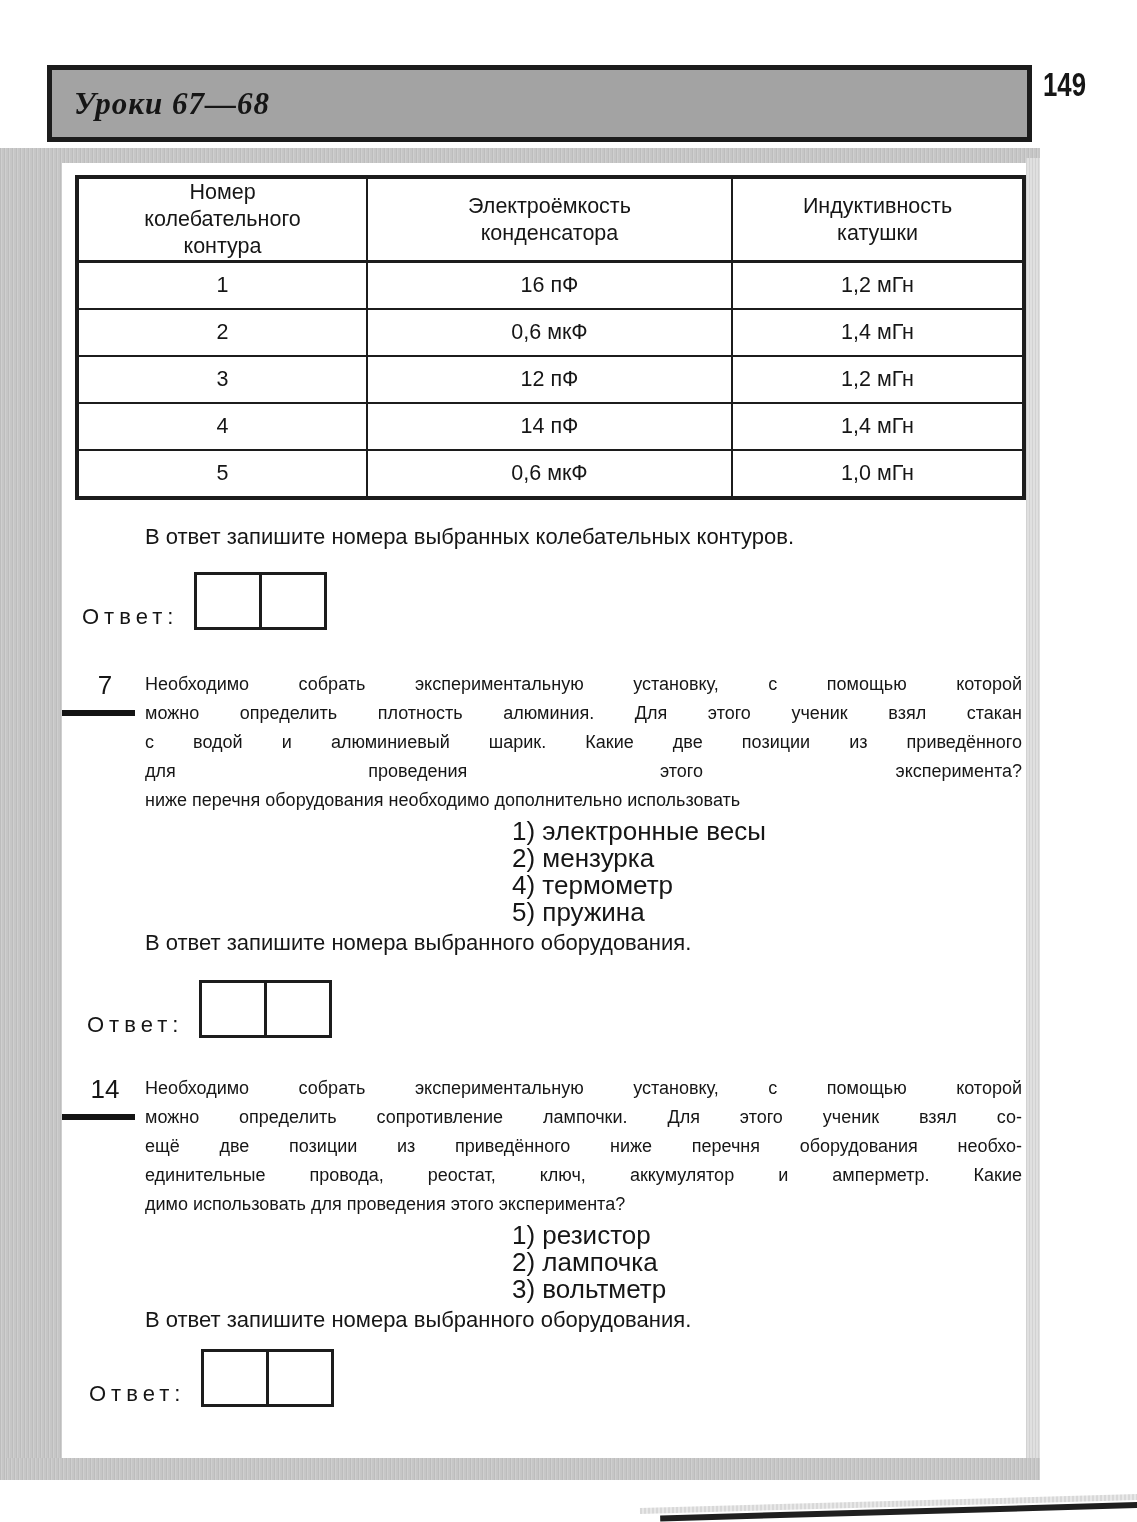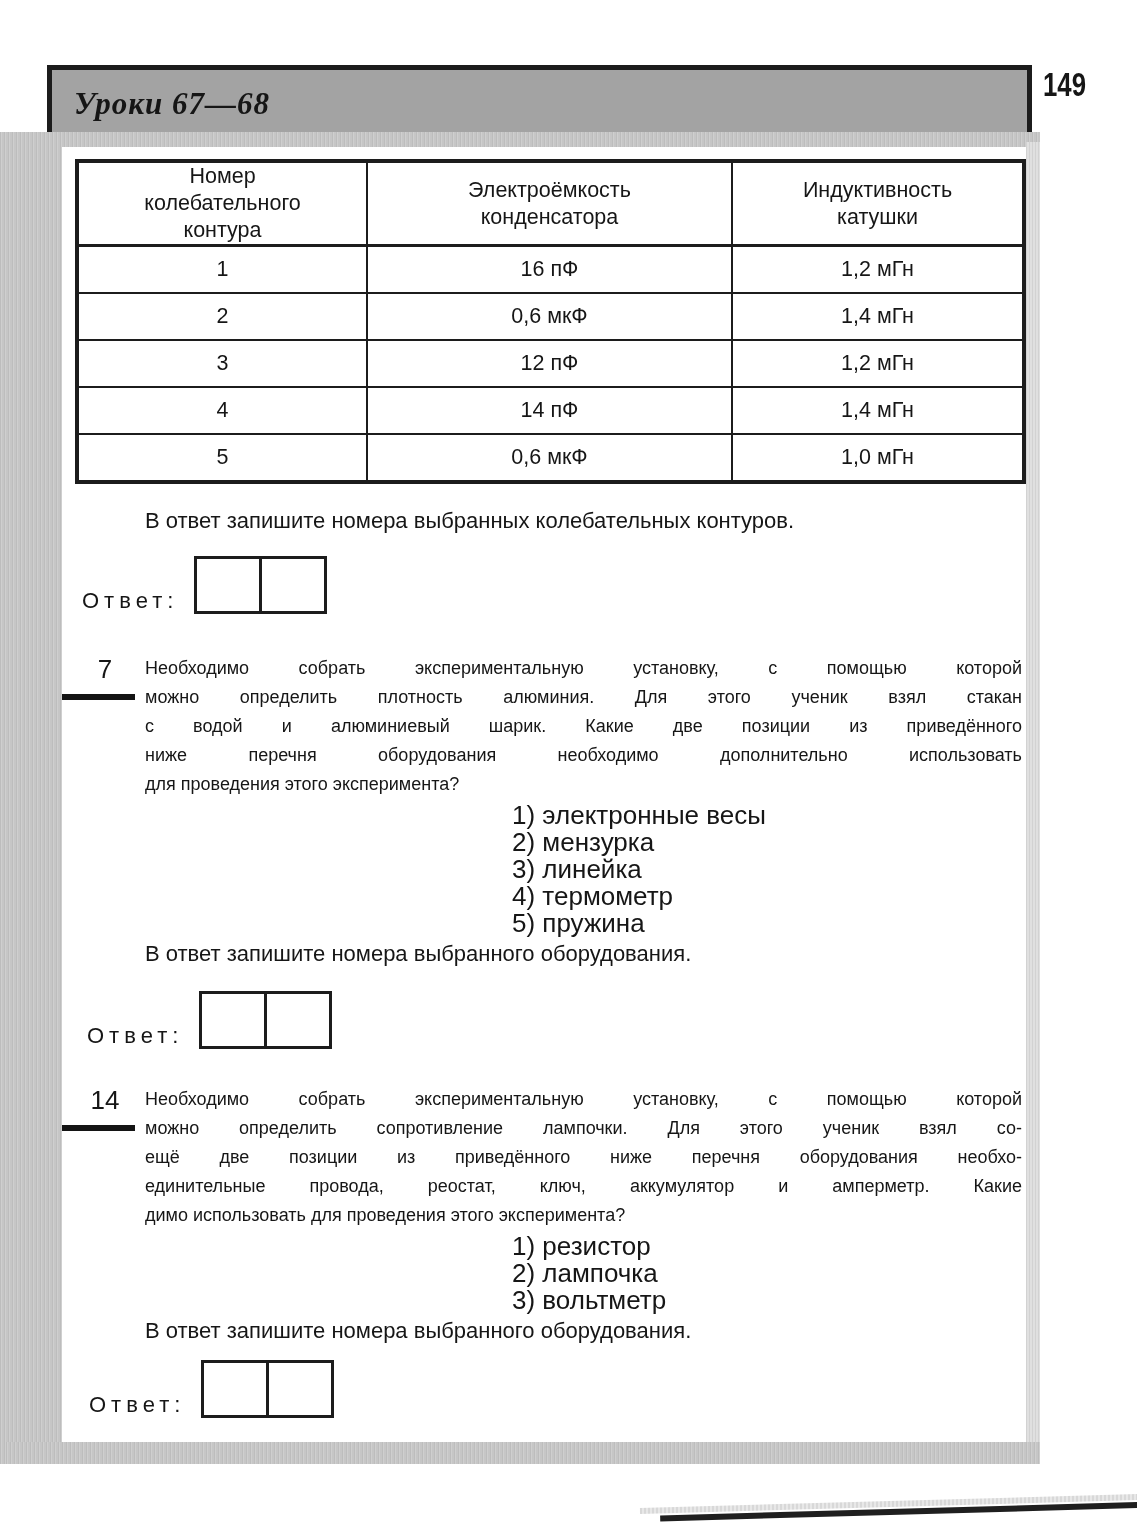"Номер колебательного контура" .worksheet { top: 132px -> 148px }
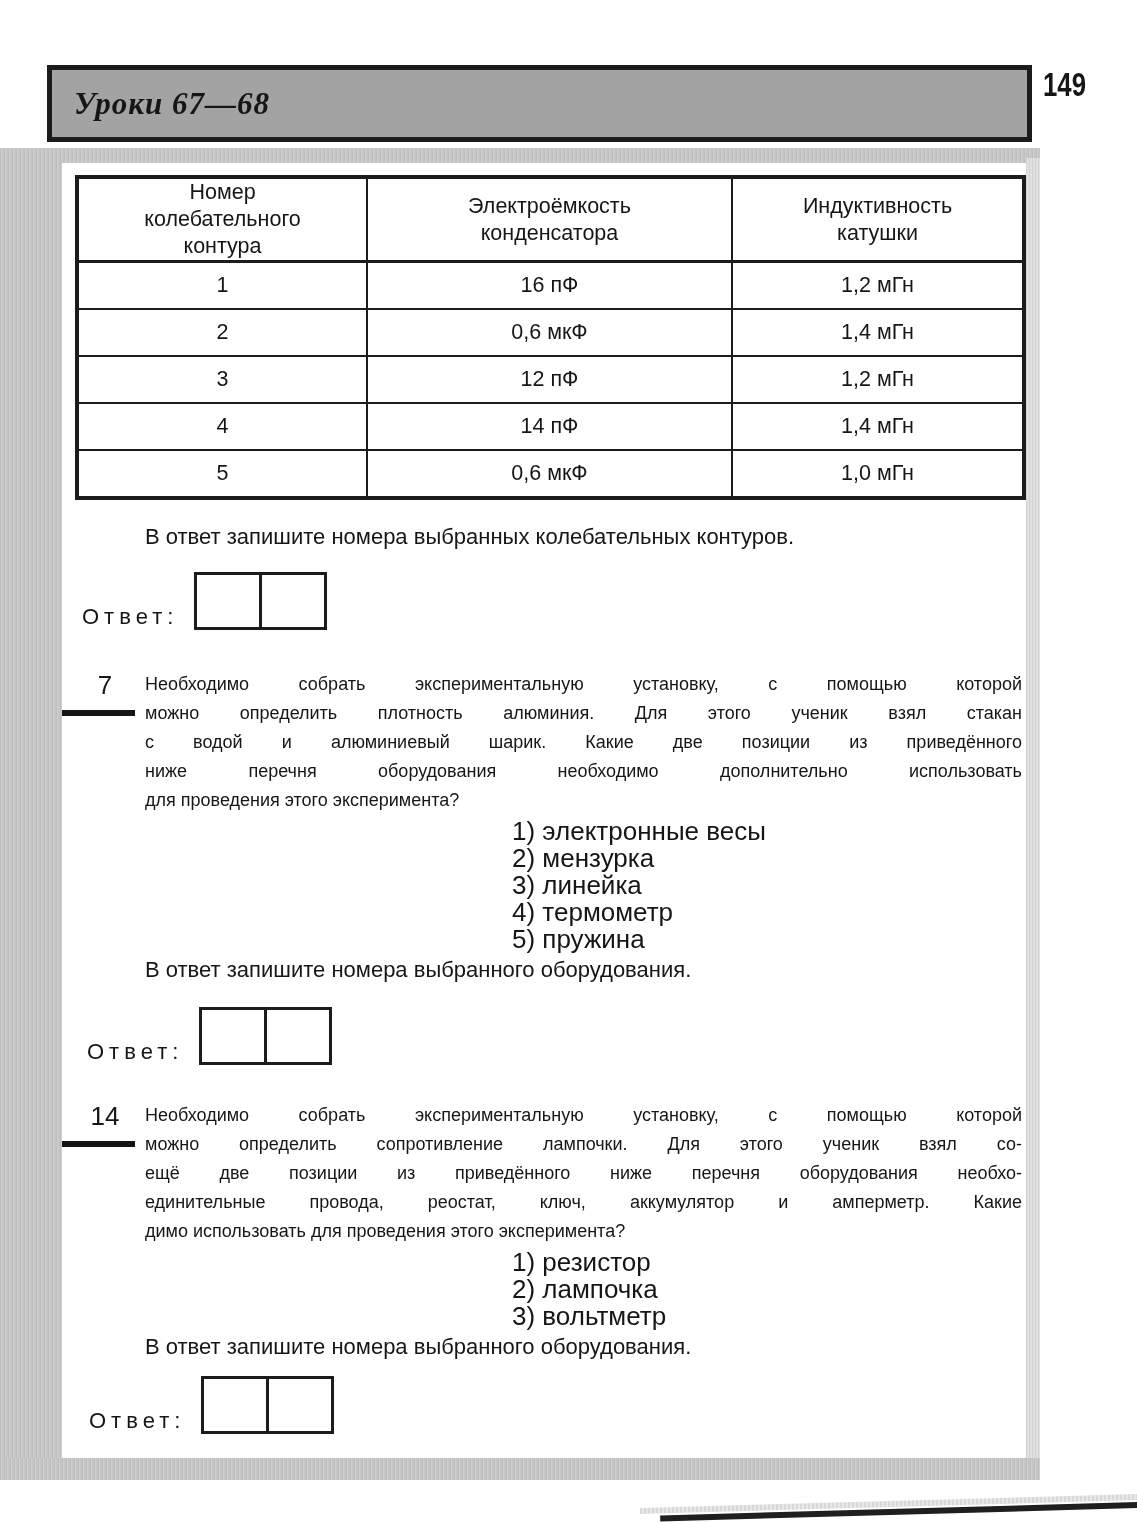"ниже перечня оборудования необходимо" div.qline { order: before "для проведения этого эксперимента?" -> after "для проведения этого эксперимента?" }
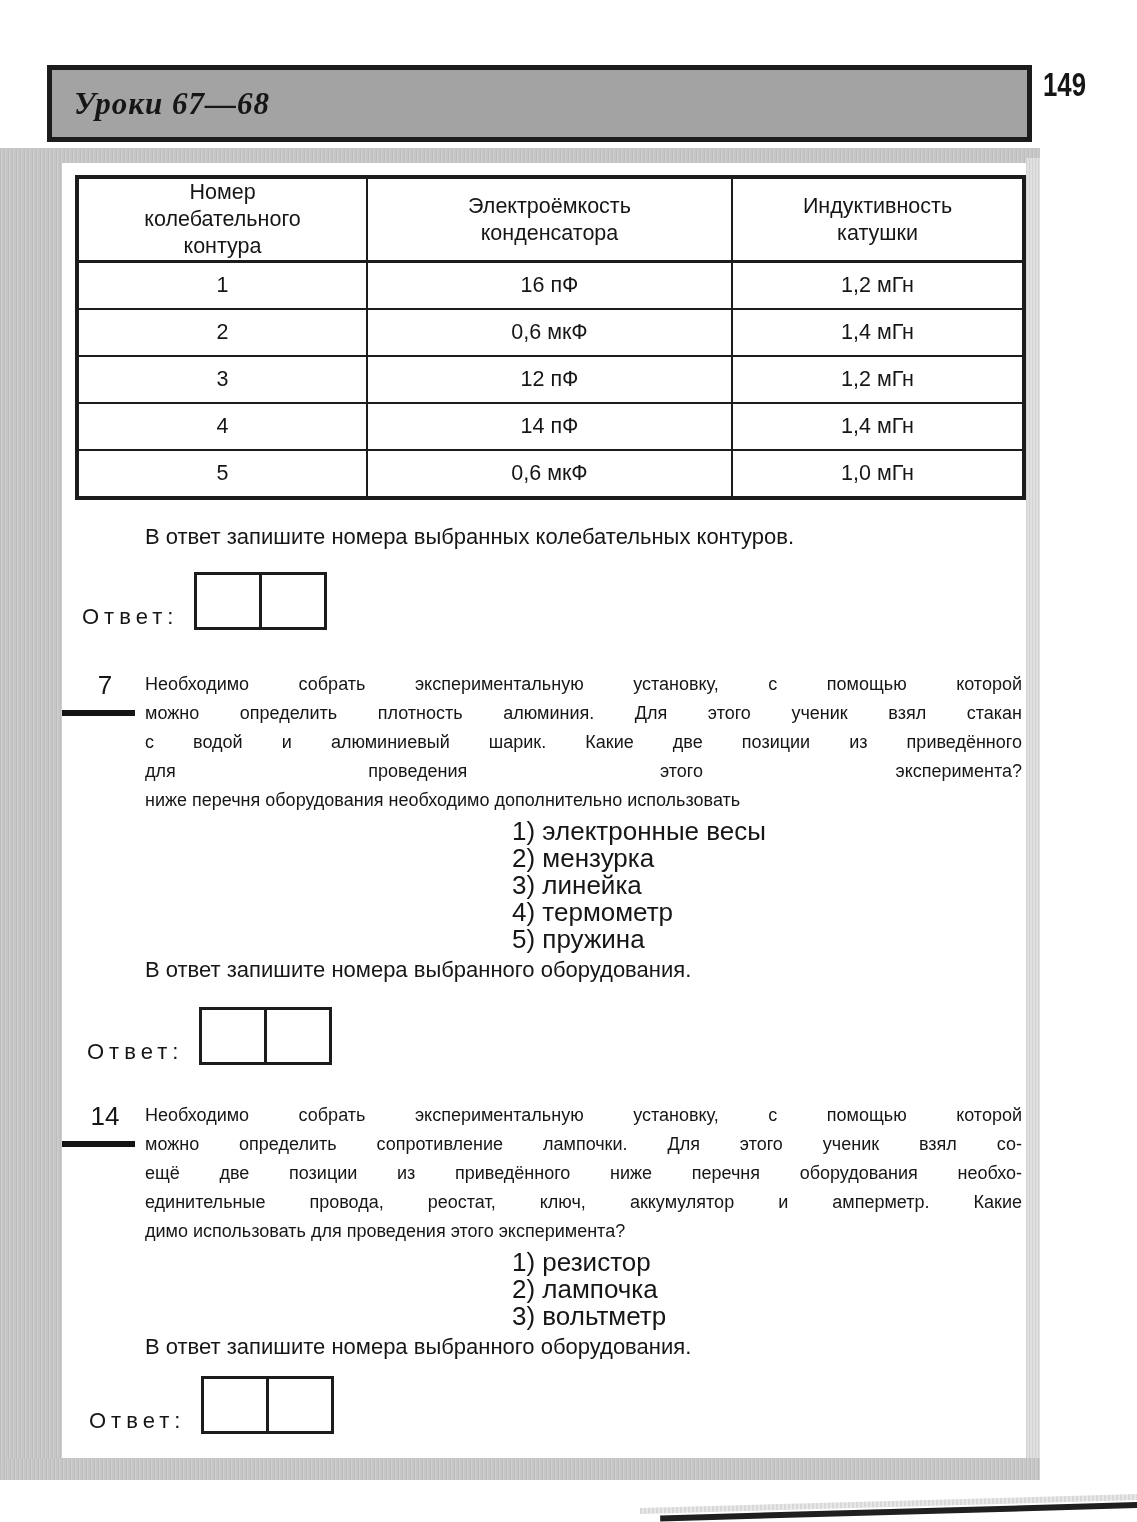"3) линейка" div.opt { html: <div>3) линейка</div> -> none }
